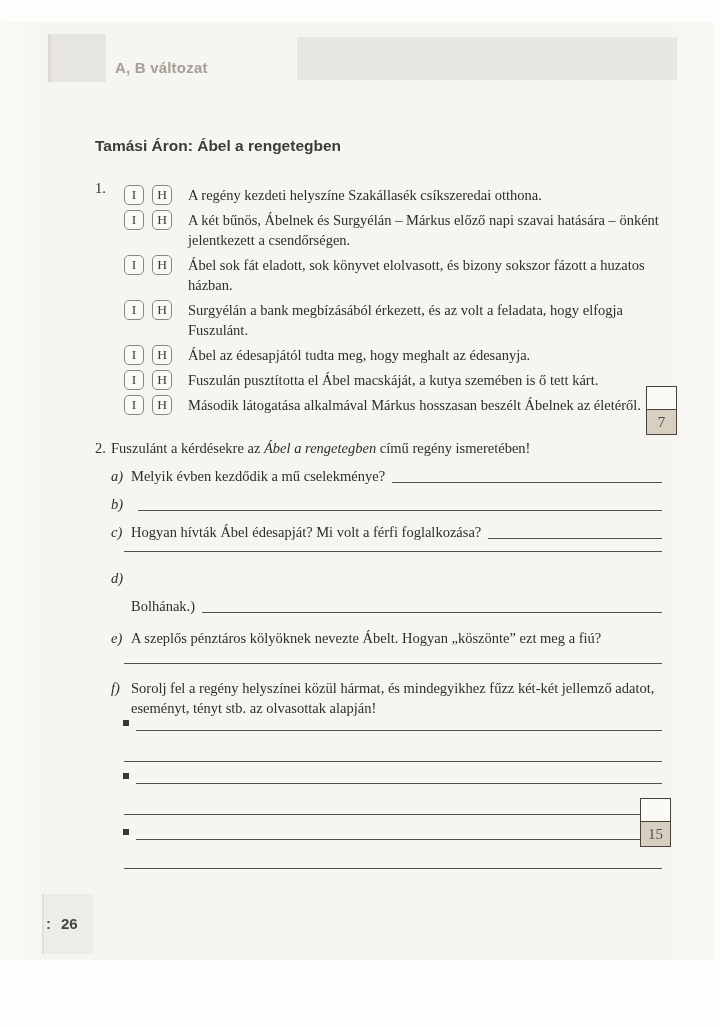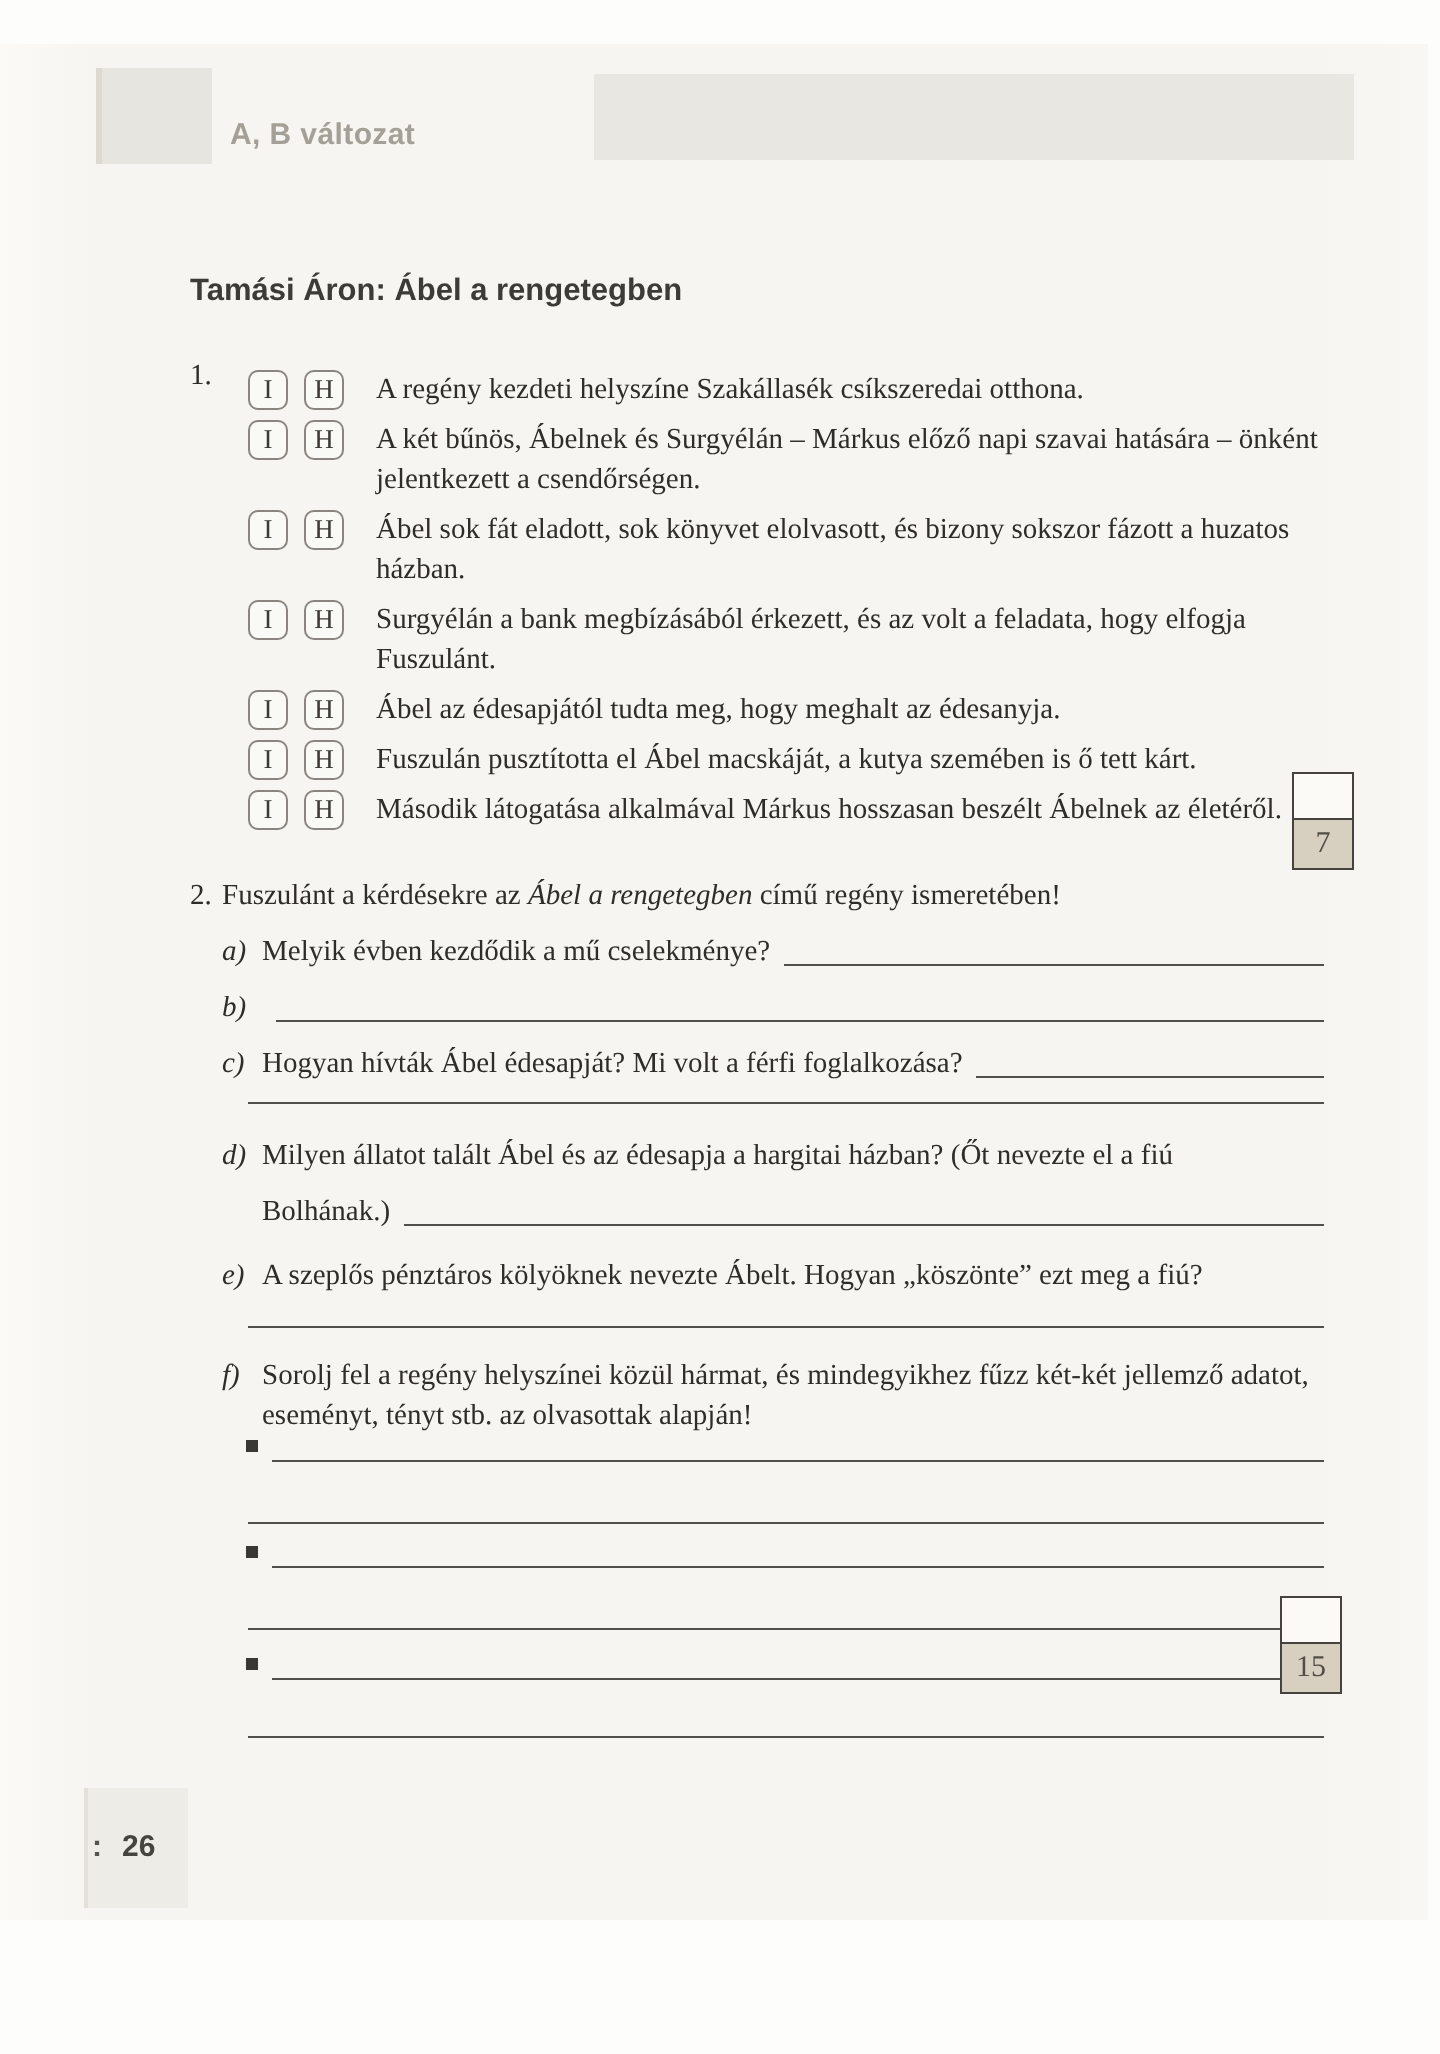"Milyen állatot talált Ábel és" div { html: <div>Milyen állatot talált Ábel és az édesapja a hargitai házban? (Őt nevezte el a fiú</div> -> none }
